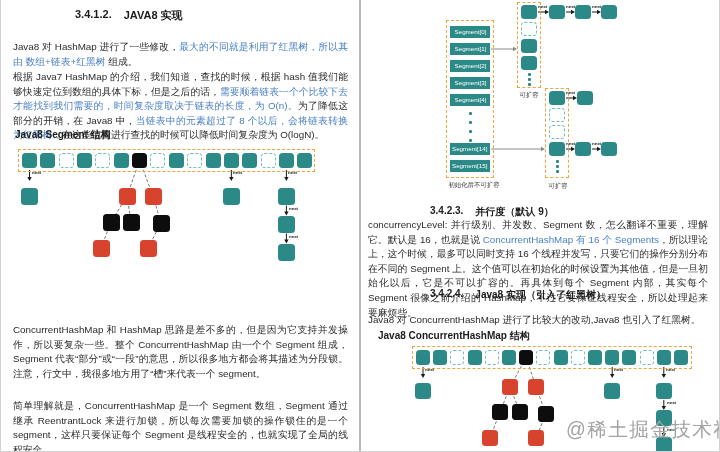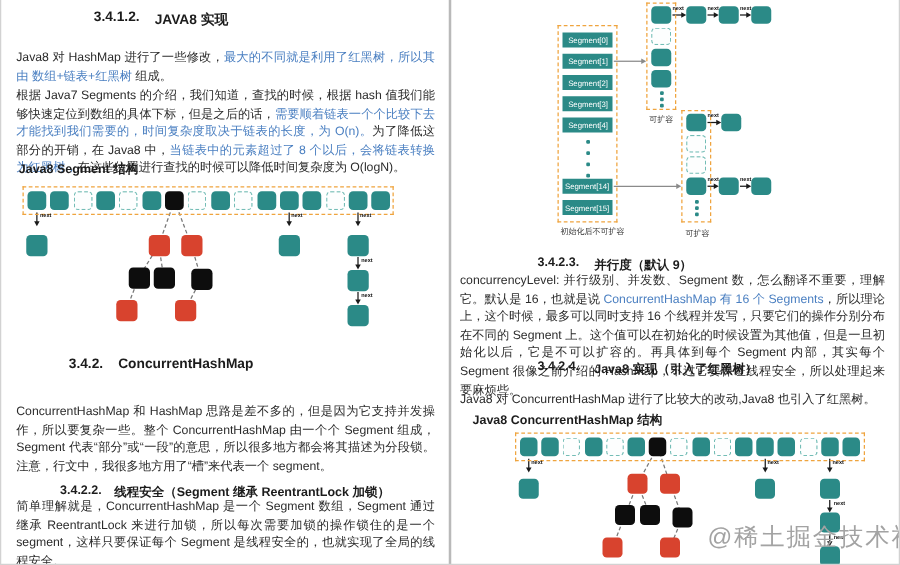"根据 Java7 Segments 的介绍，我们知道，查找的时候，根据 hash" span.c-black { text: Segments -> HashMap }
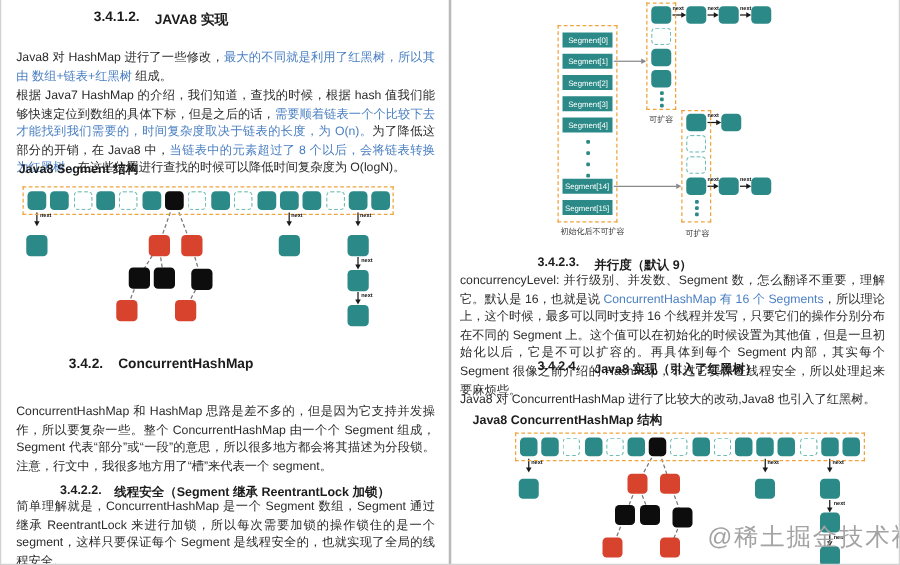"3.4.2." div.h { html: <div> <span>3.4.2.</span> <span>ConcurrentHashMap</span> </div> -> none }
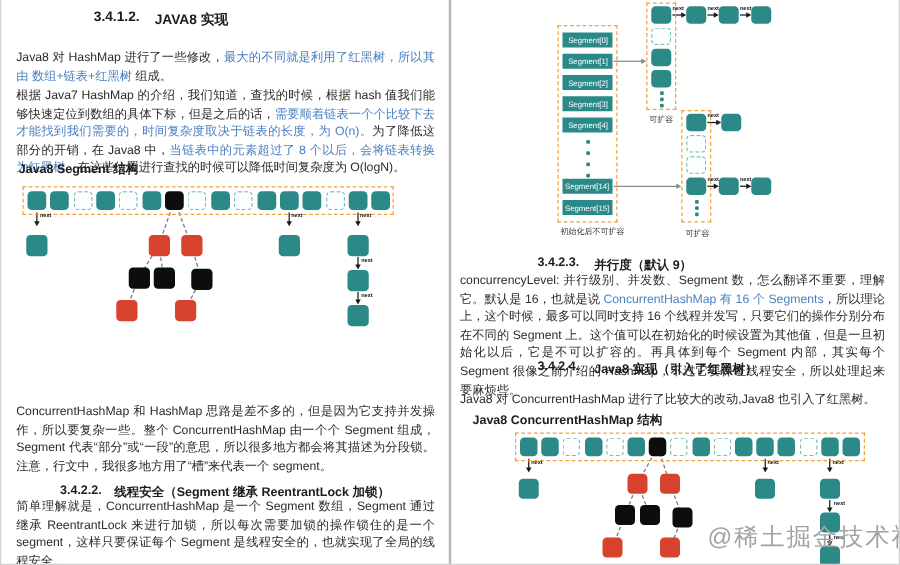"3.4.2.2." div.h { html: <div> <span>3.4.2.2.</span> <span>线程安全（Segment 继承 ReentrantLock 加锁）</span> </div> -> none }
